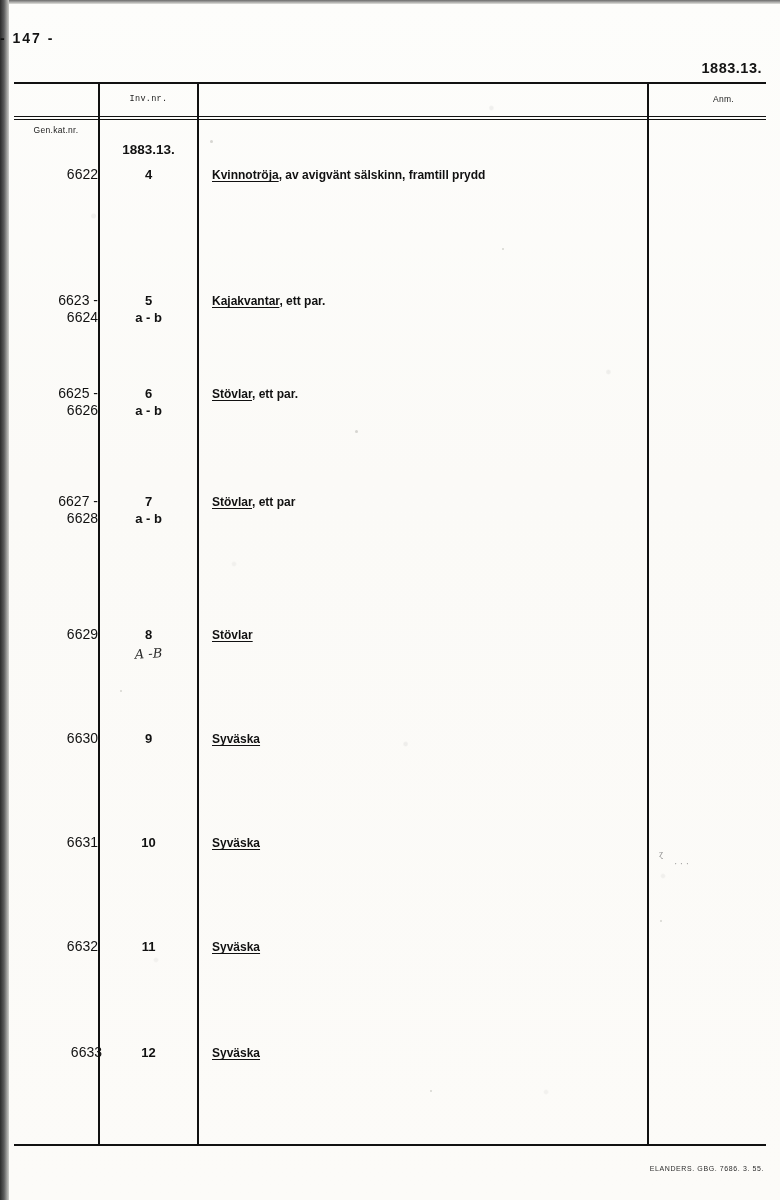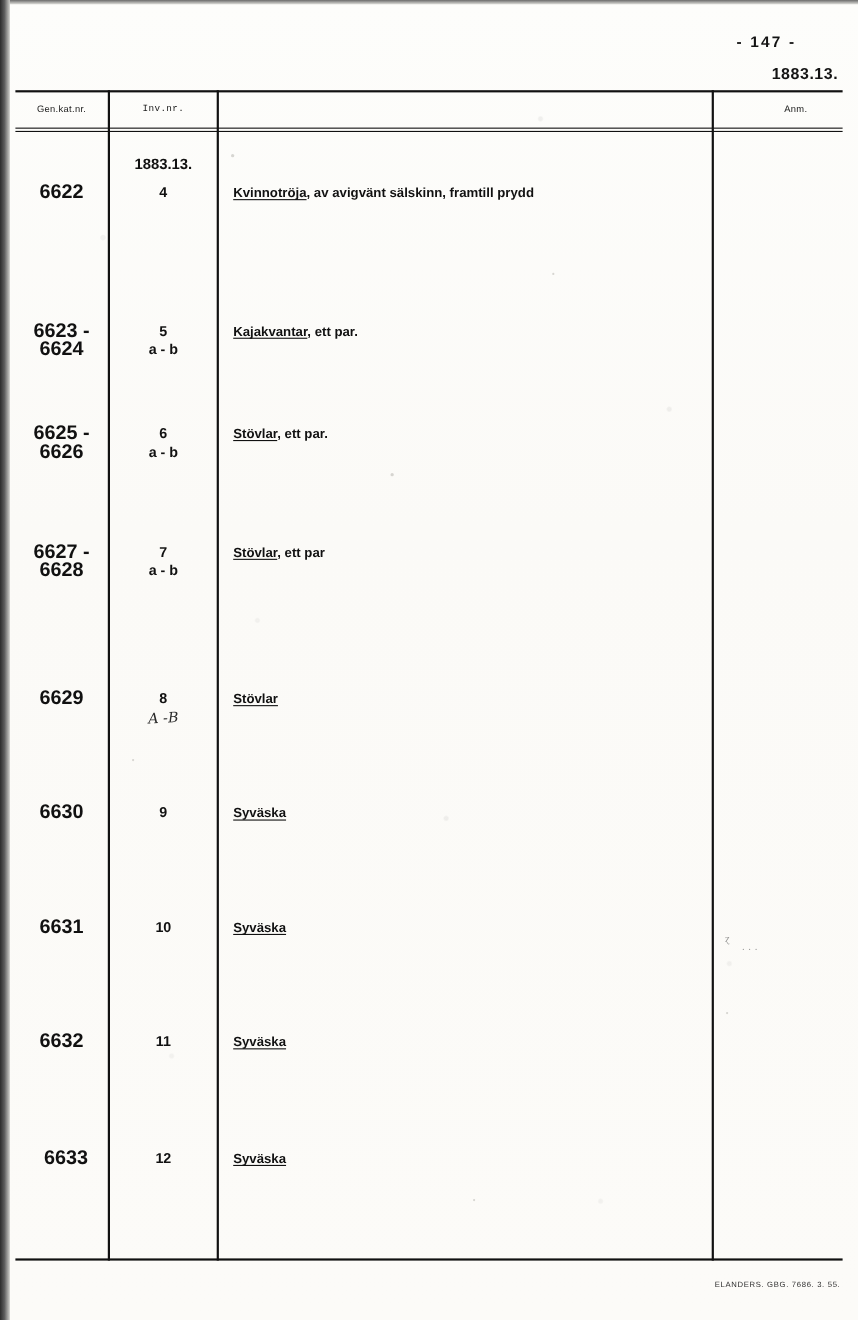"- 147 -" .page-number { text-align: right -> left }
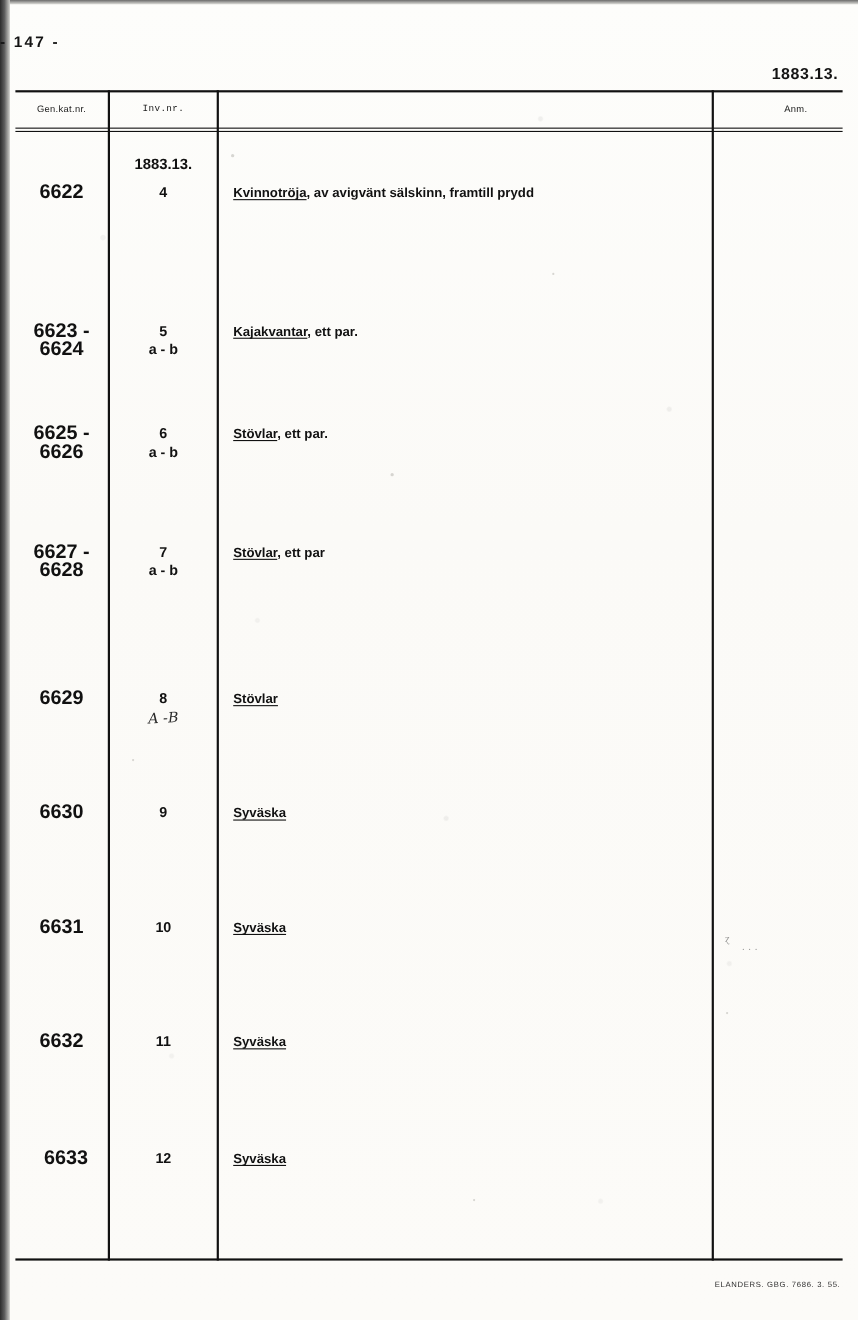"Gen.kat.nr." .col-head-gen { margin-top: none -> 31px }
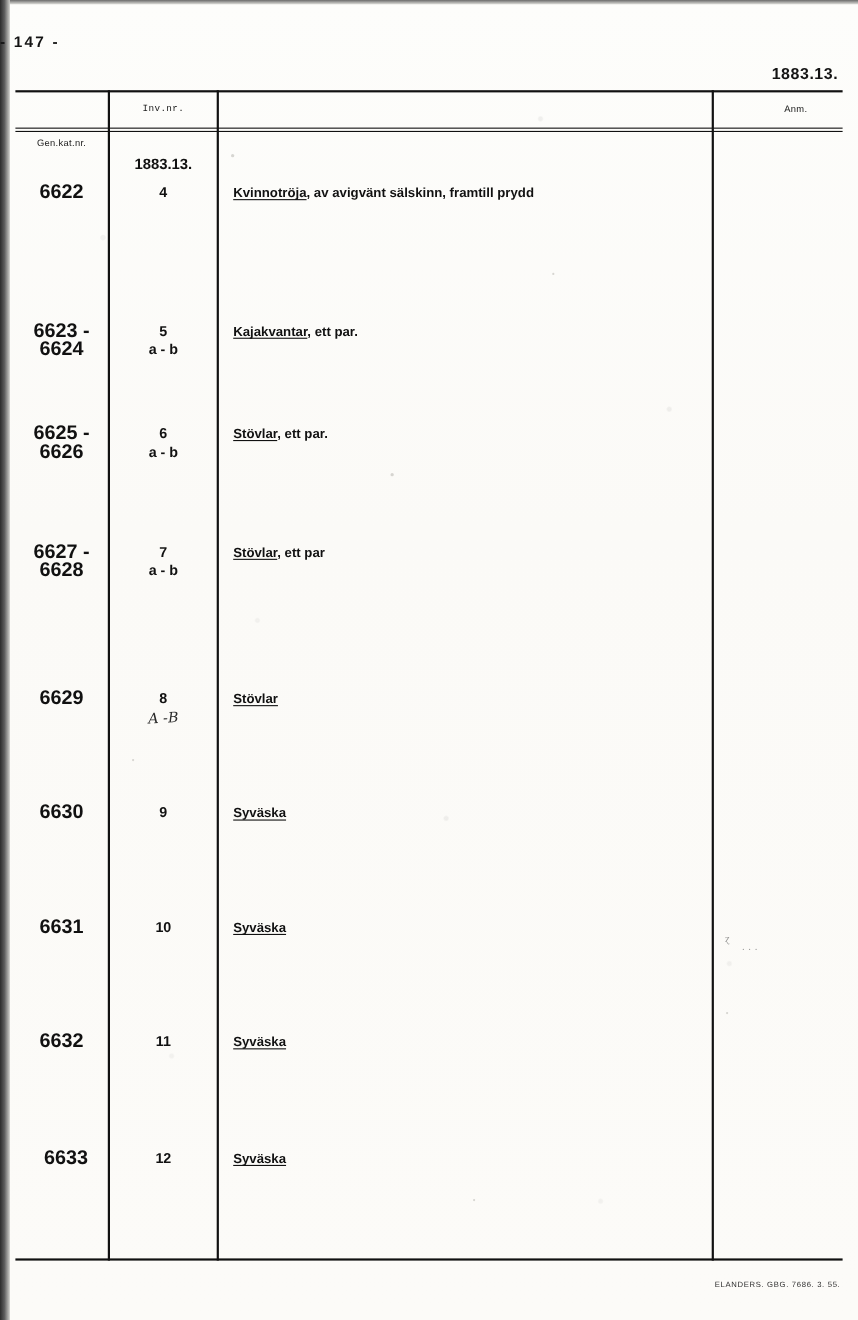"6622" .cell-gen { font-size: 18px -> 14px; font-weight: bold -> normal; text-align: center -> right }
